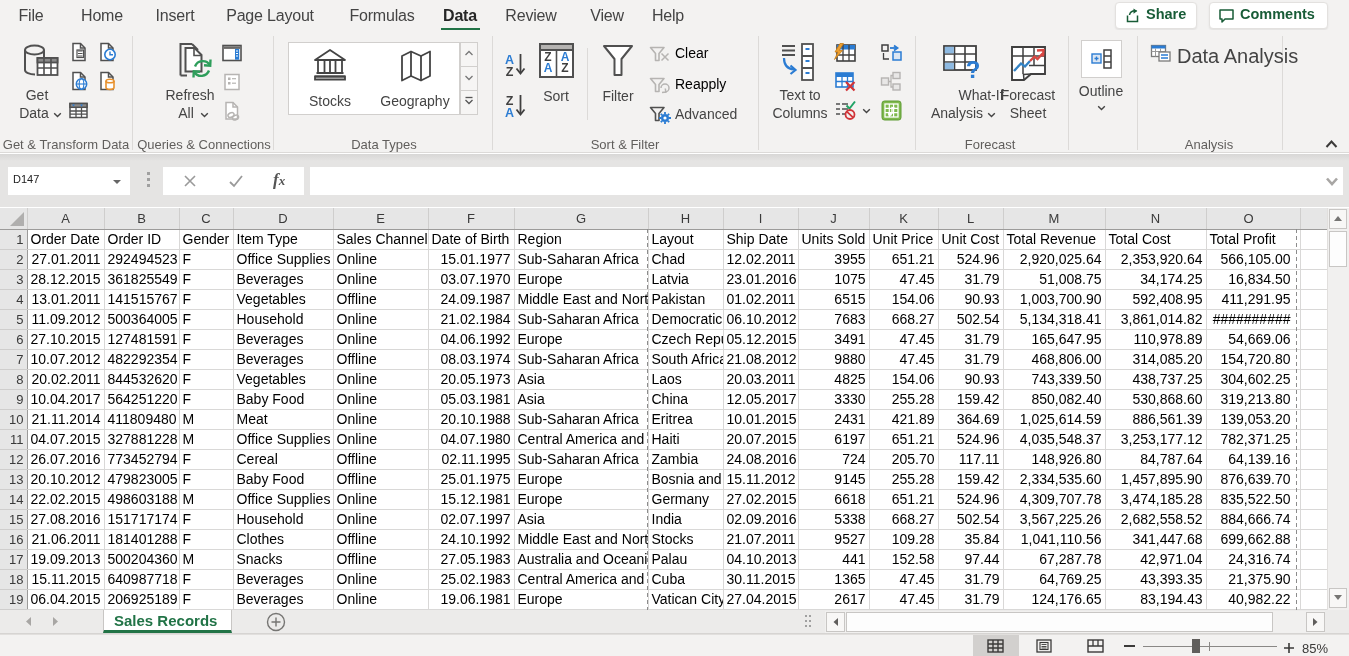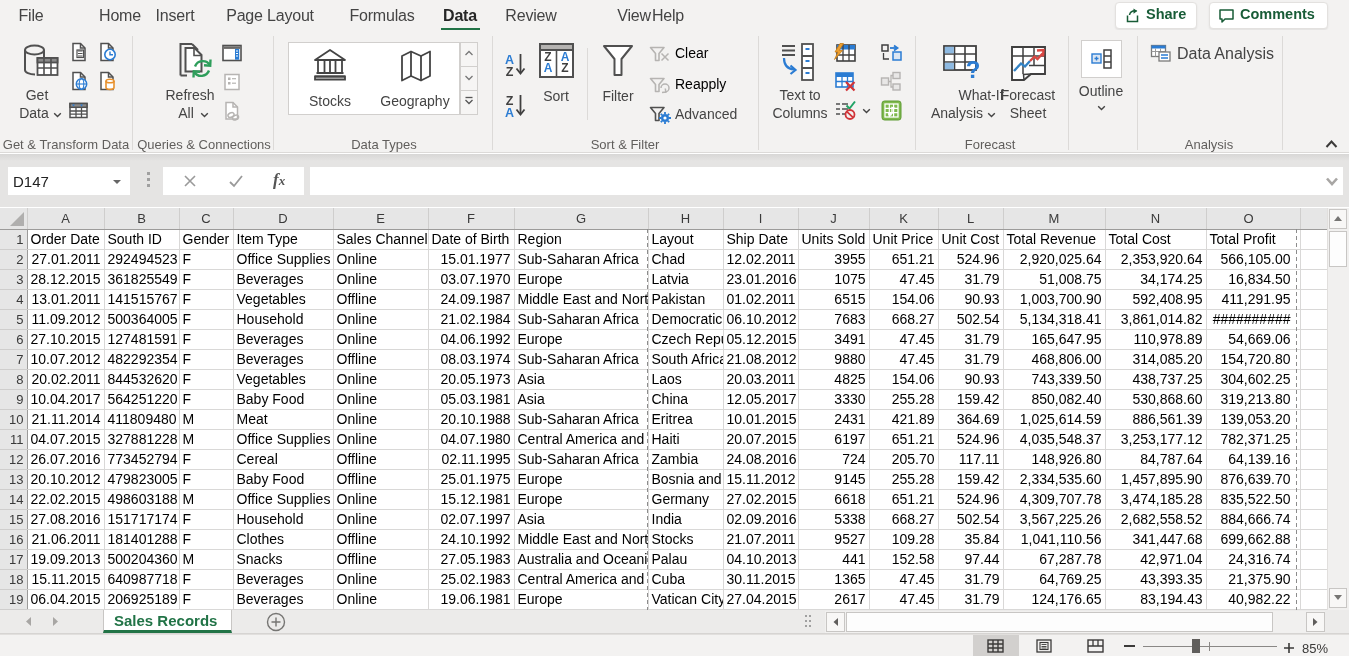"Home" div.mtab { left: 65px -> 47px }
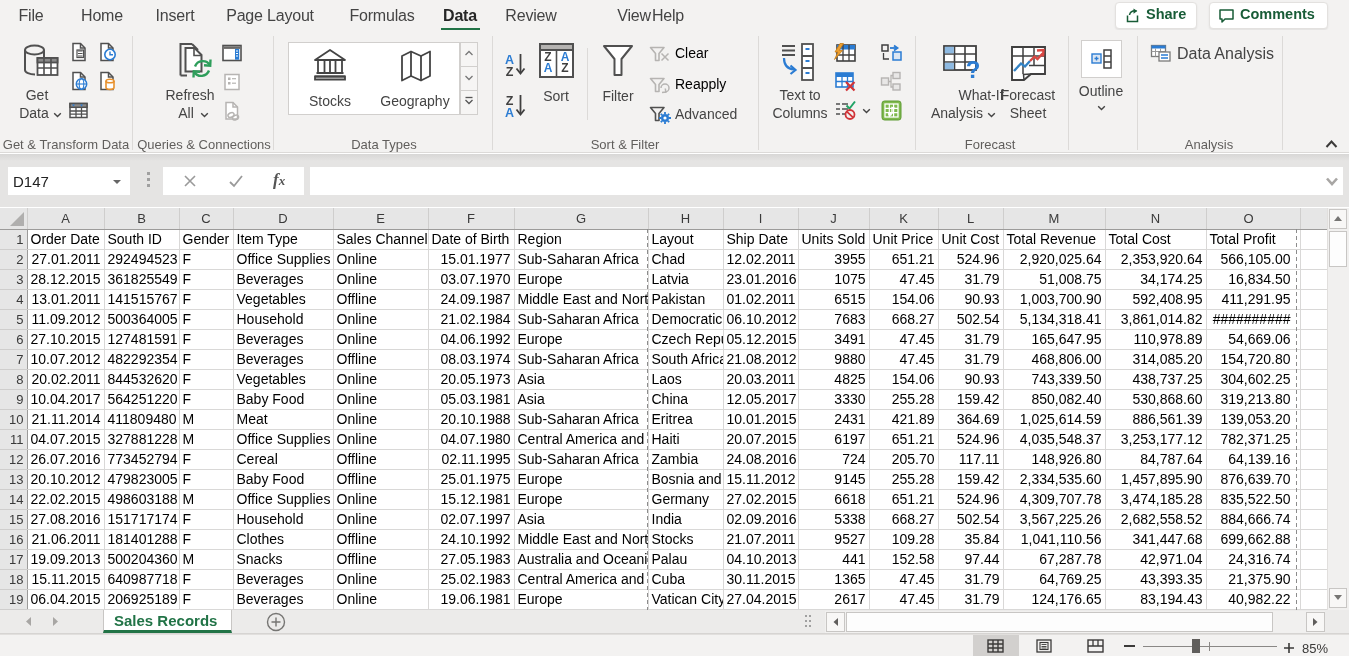"View" div.mtab { left: 579px -> 552px }
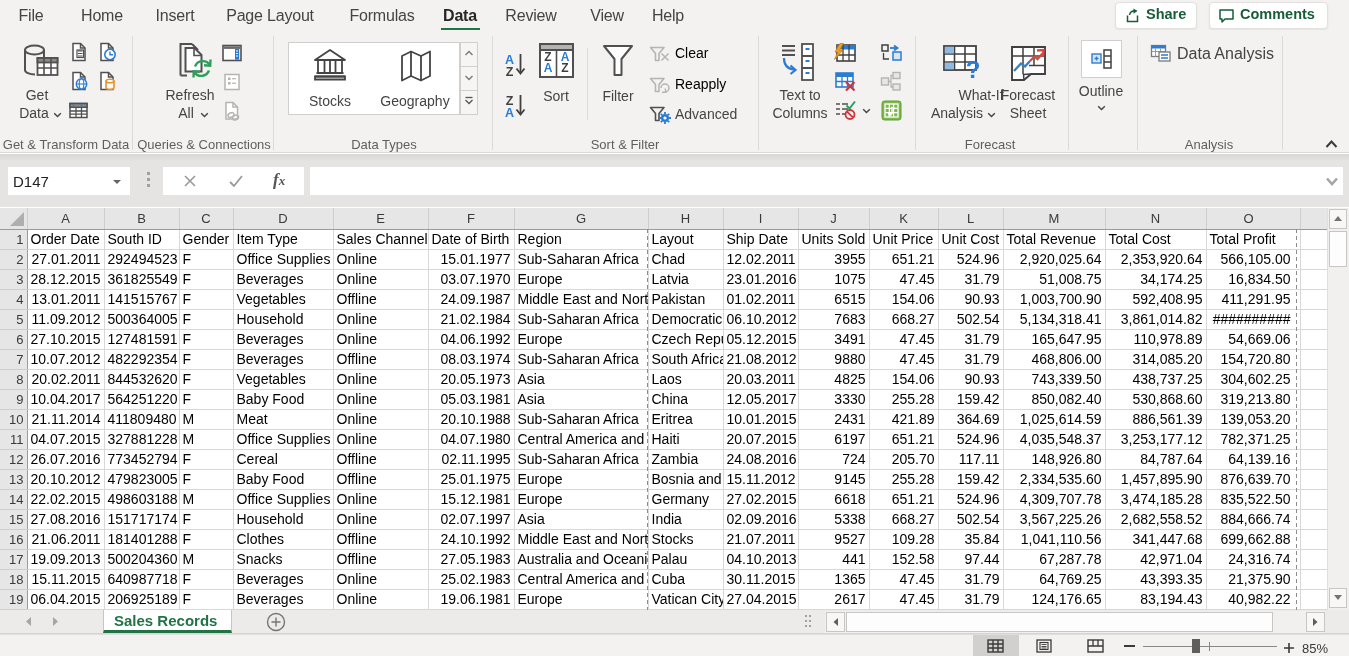"Data Analysis" div.abs { font-size: 16px -> 20px }
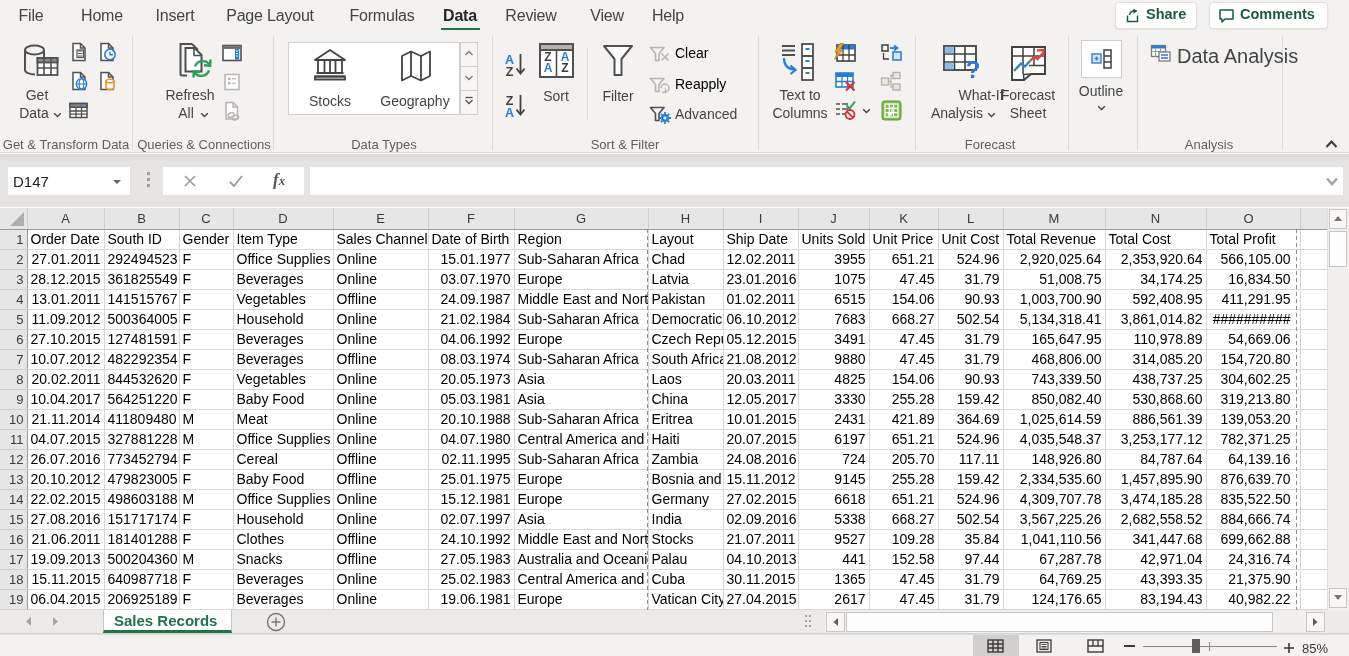"D147" div.abs { font-size: 15px -> 11px }
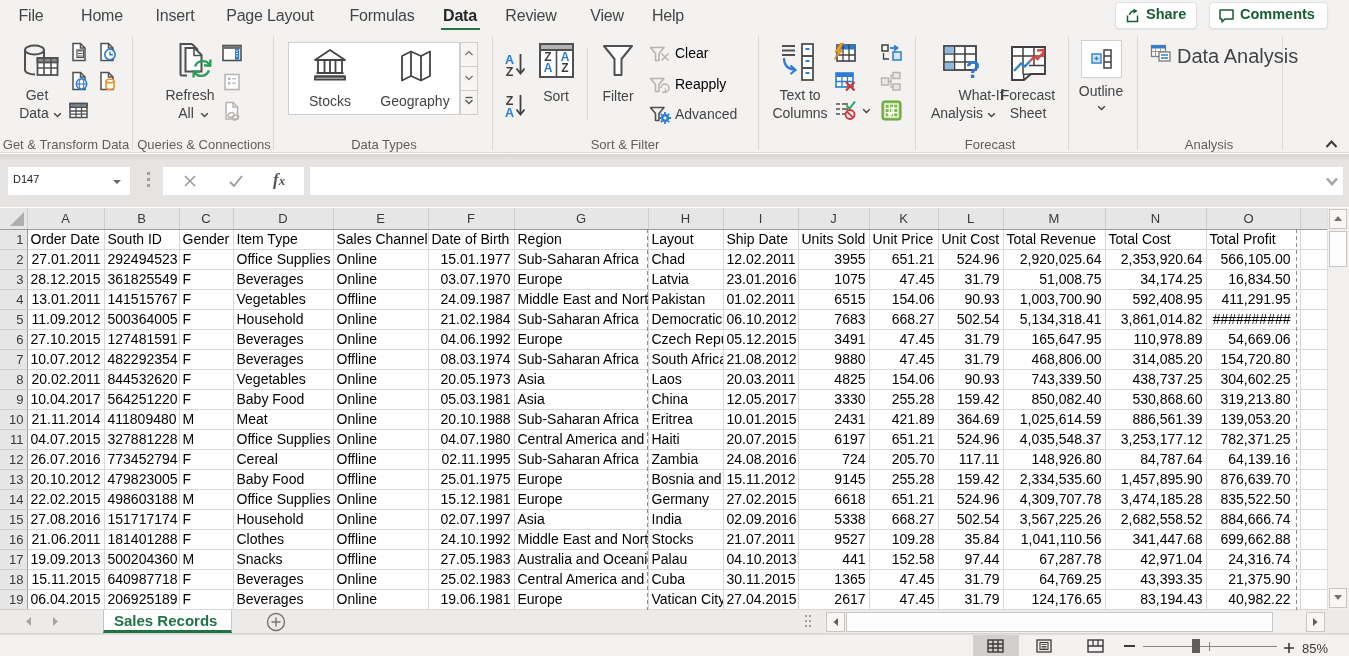"South ID" td { text: South -> Order }
